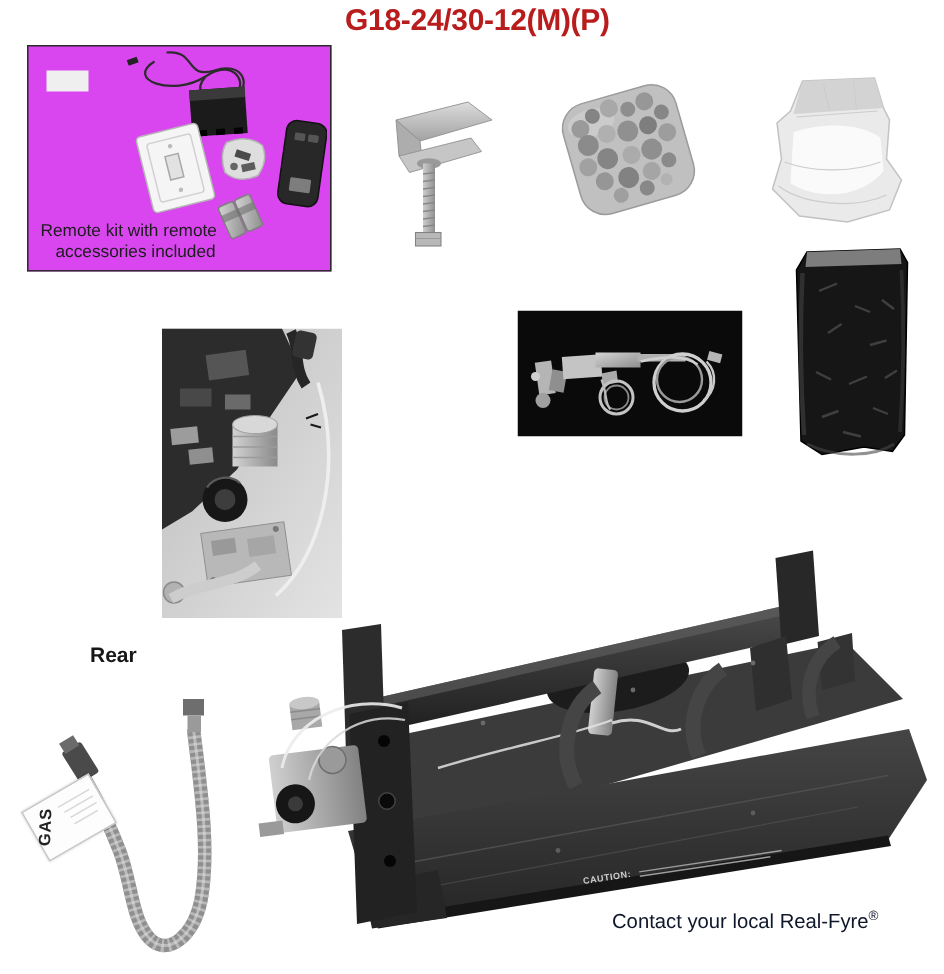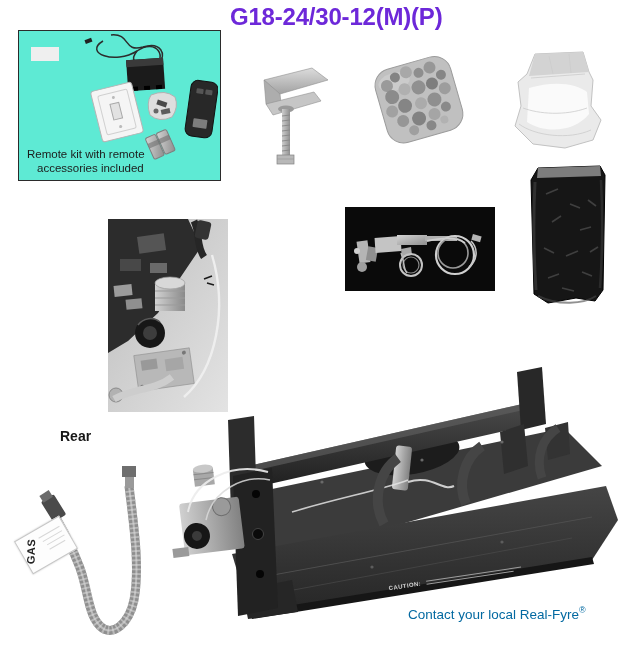"G18-24/30-12(M)(P)" .title { color: #6d28d9 -> #b91c1c; font-size: 24px -> 20px }
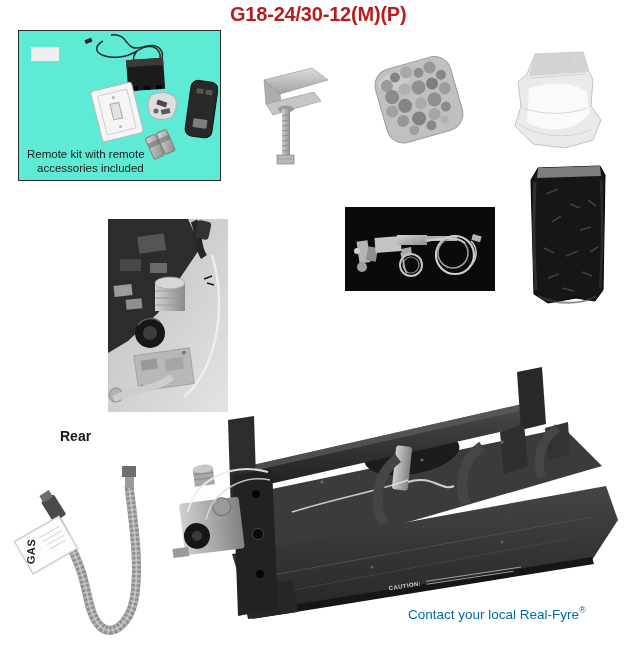"Remote kit with remote" .remote-box { background: #5eead4 -> #d946ef }
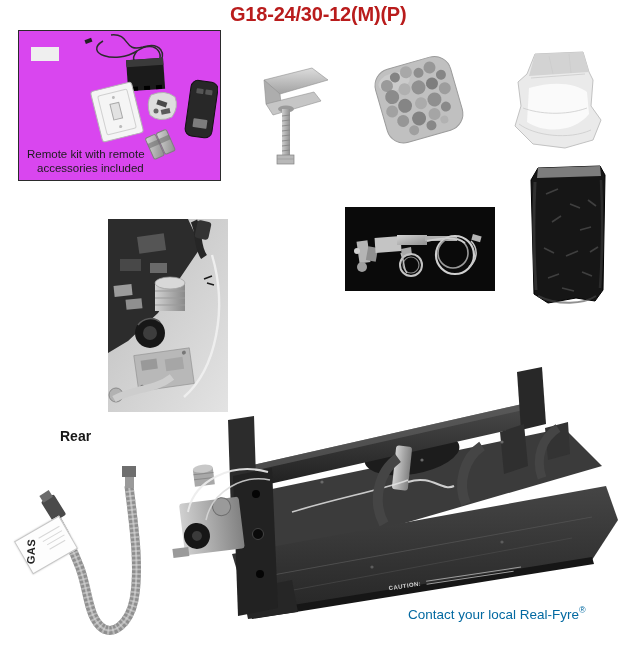"Contact your local Real-Fyre®" .contact { color: #0369a1 -> #0f172a }
